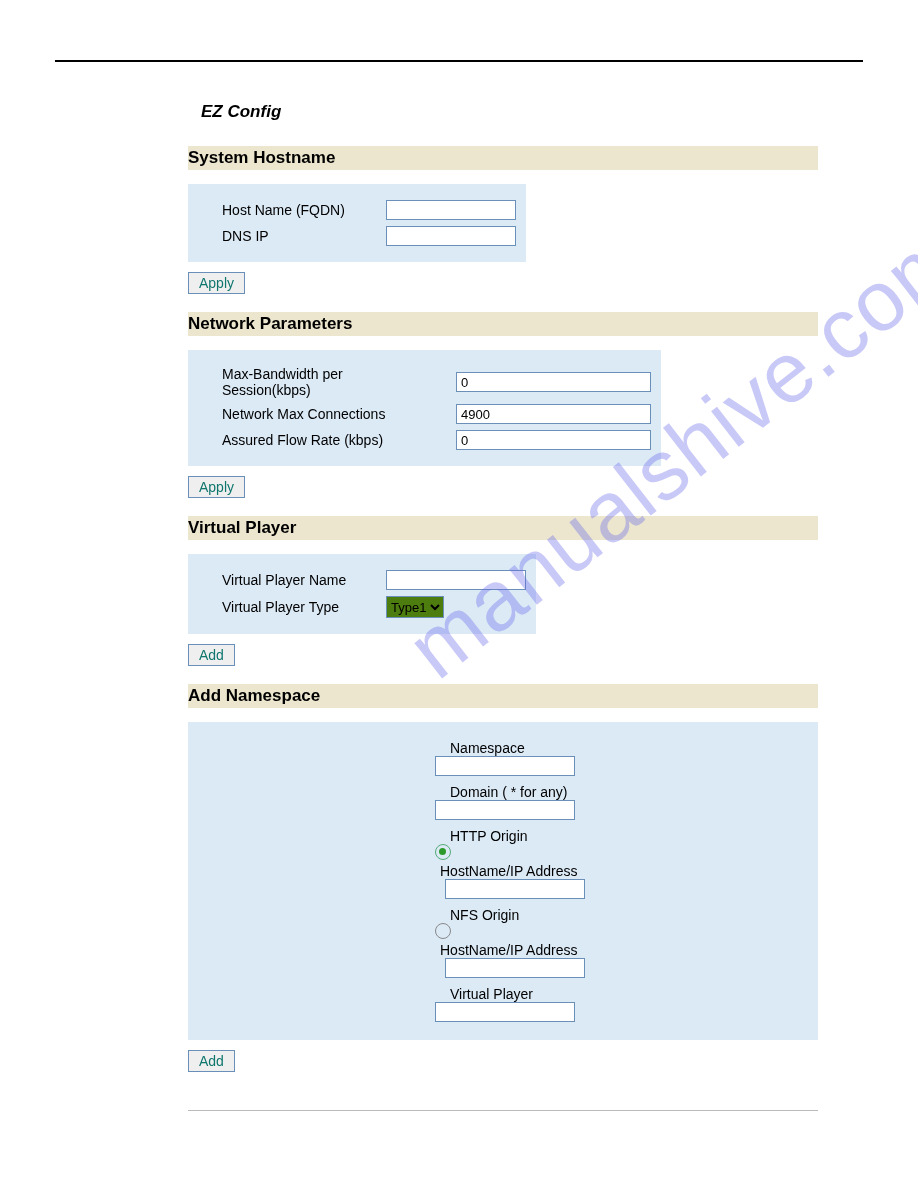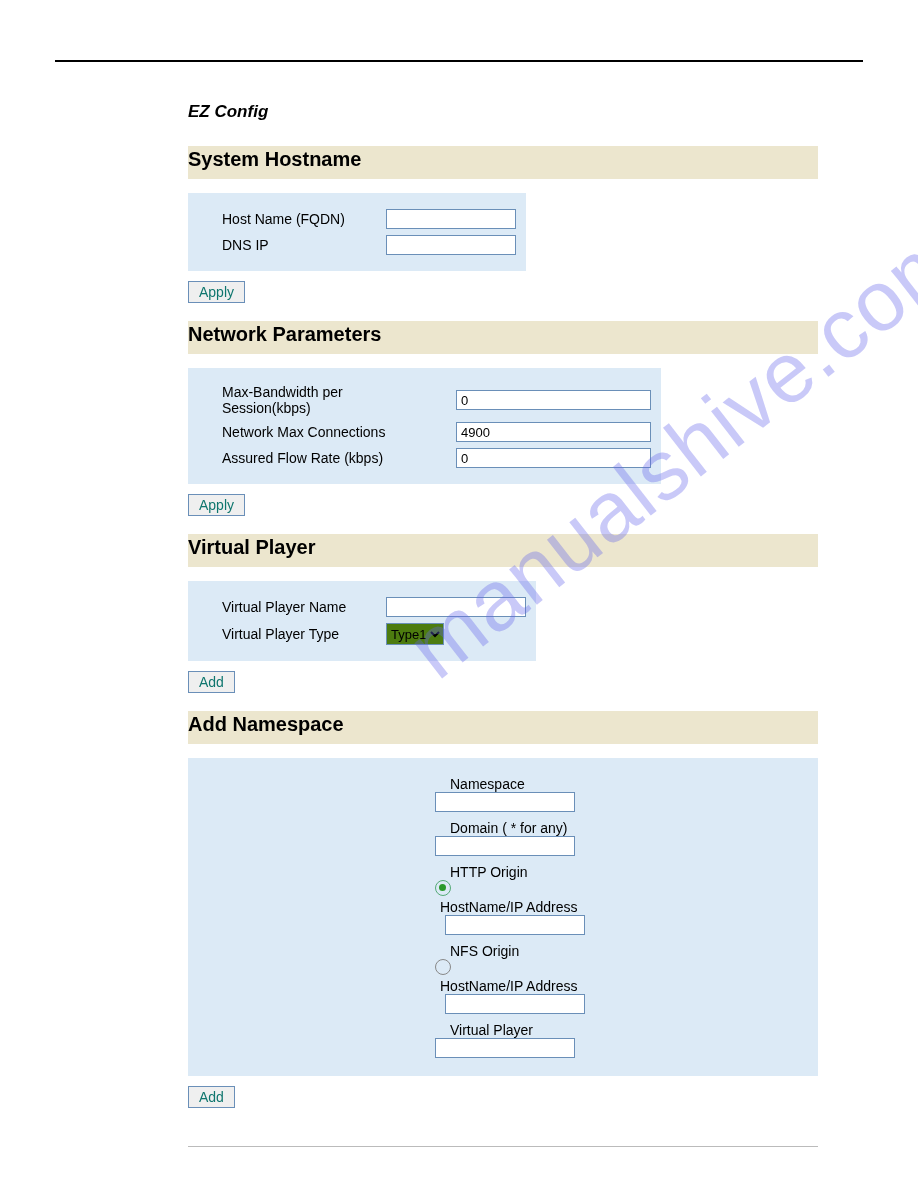"EZ Config" .page-title { margin: 0 0 24px 0 -> 0 0 24px 13px }
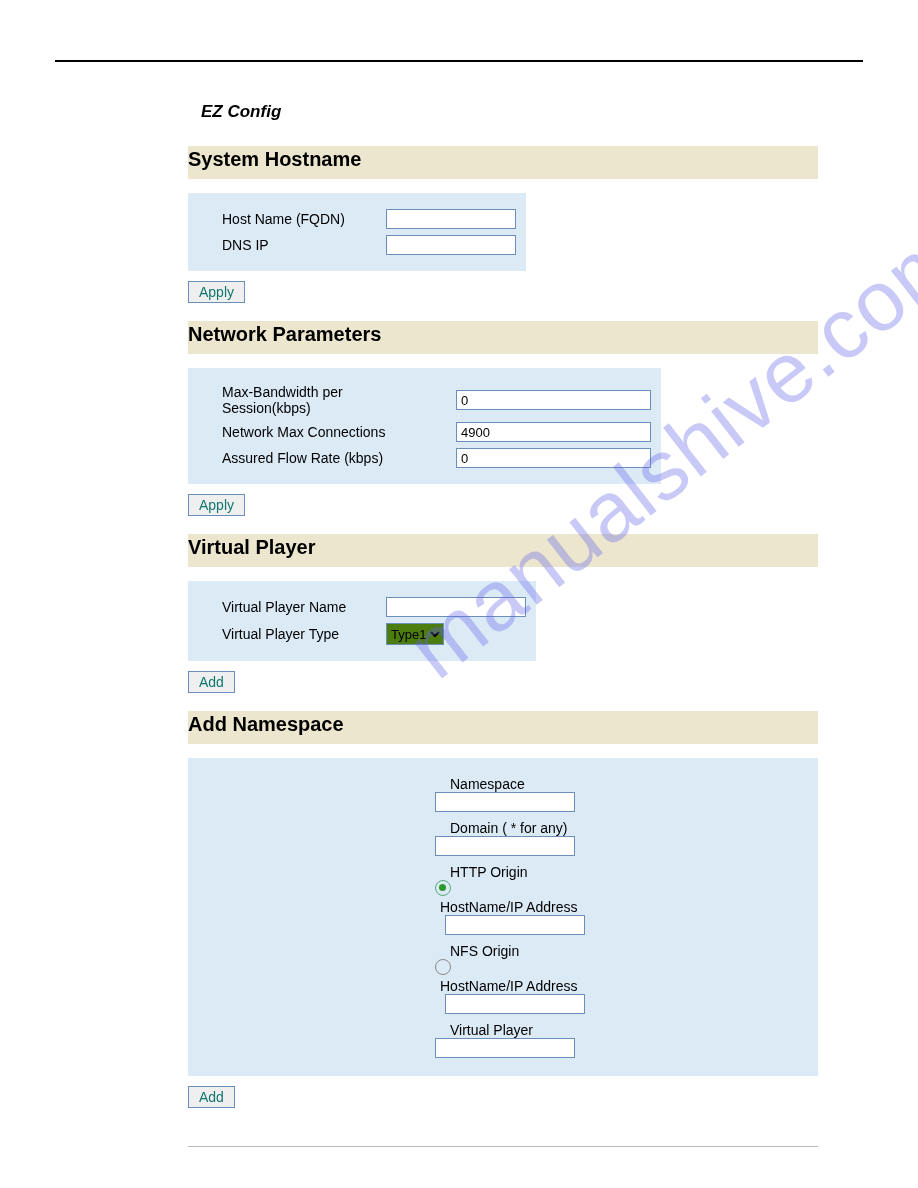"System Hostname" .section-header { font-size: 20px -> 17px; padding: 2px 4px 8px 0 -> 2px 4px 2px 0 }
